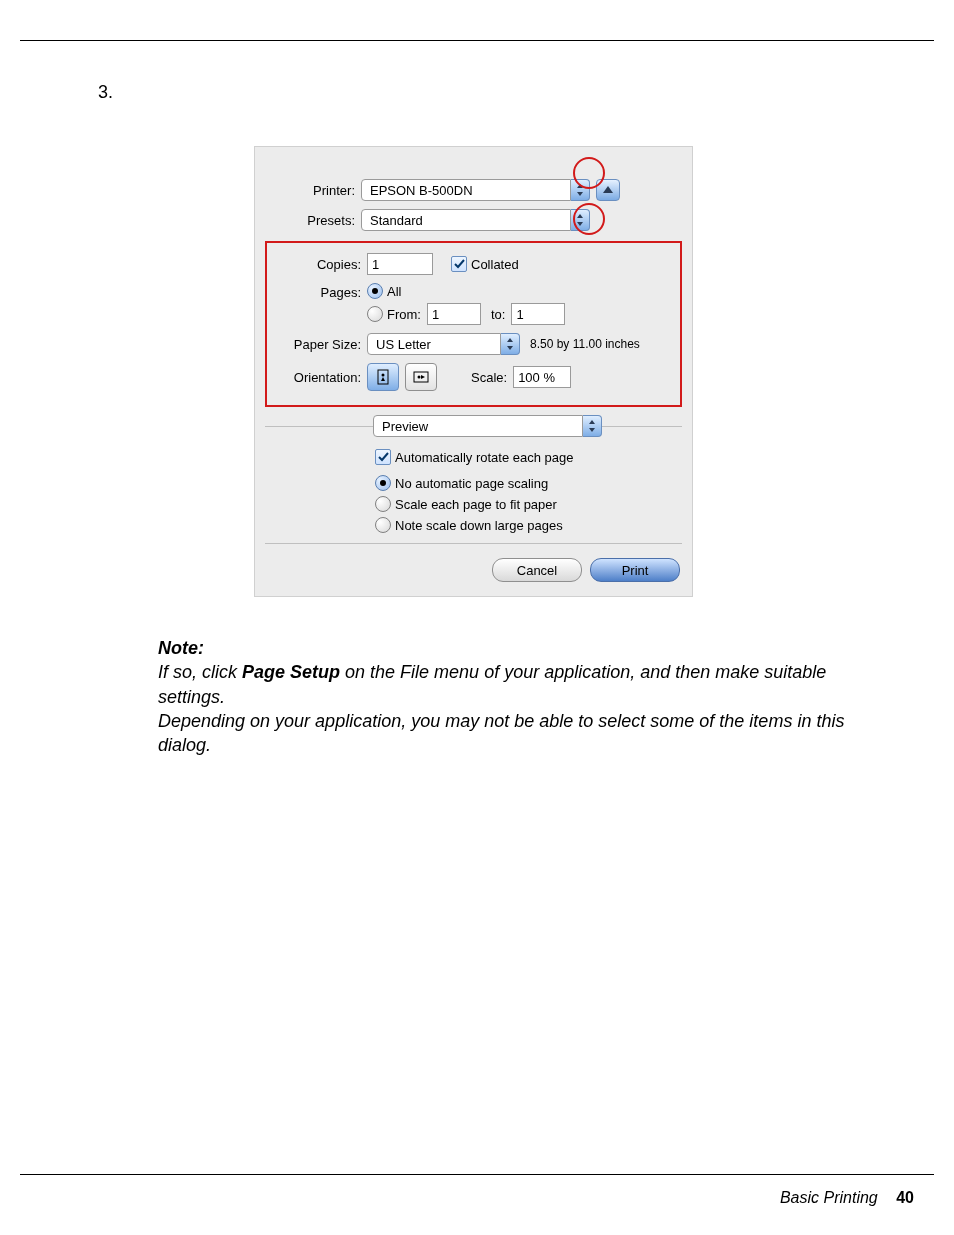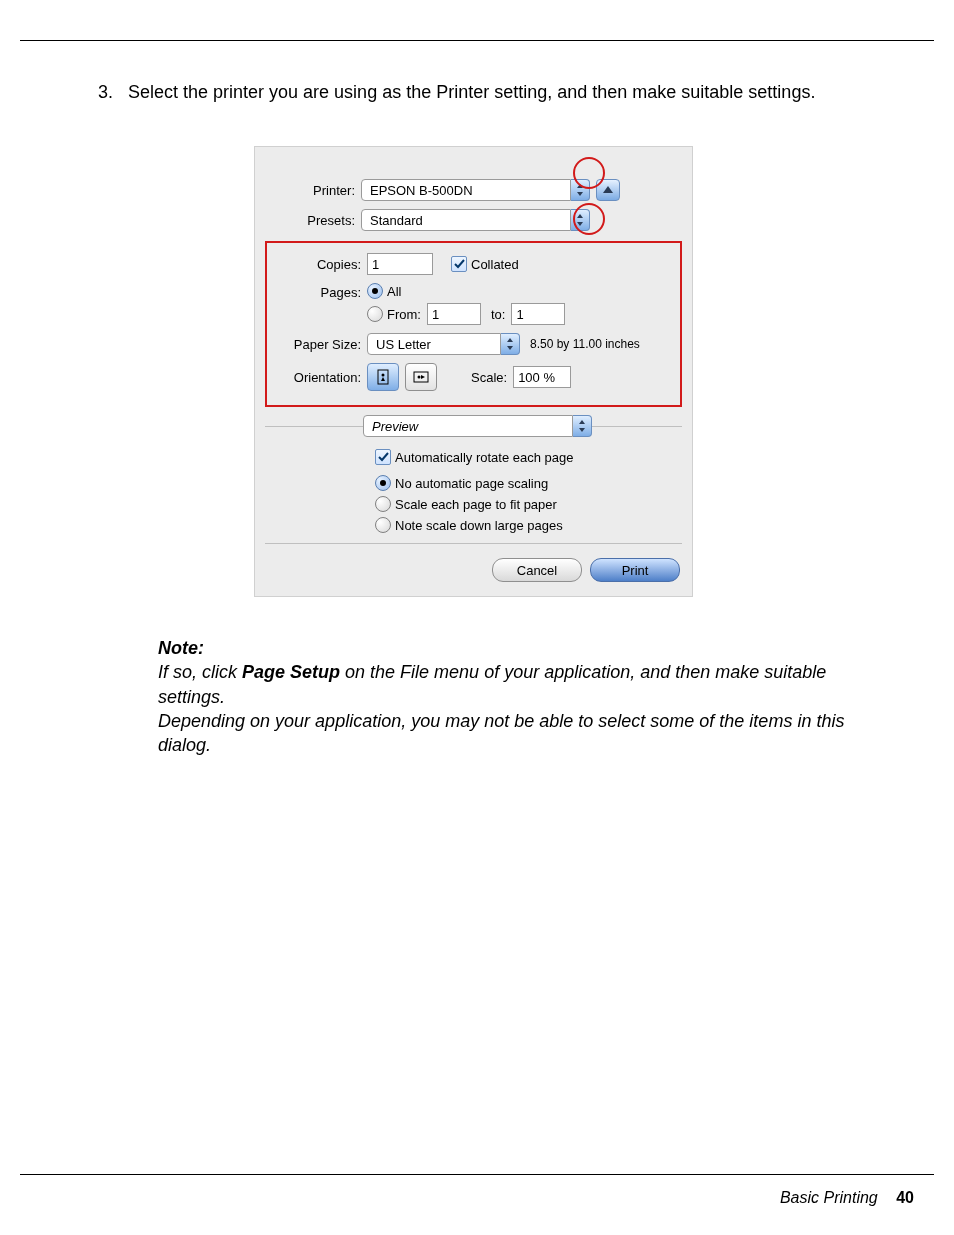"Select the printer you are" span { html: <span>Select the printer you are using as the Printer setting, and then make suitable settings.</span> -> none }
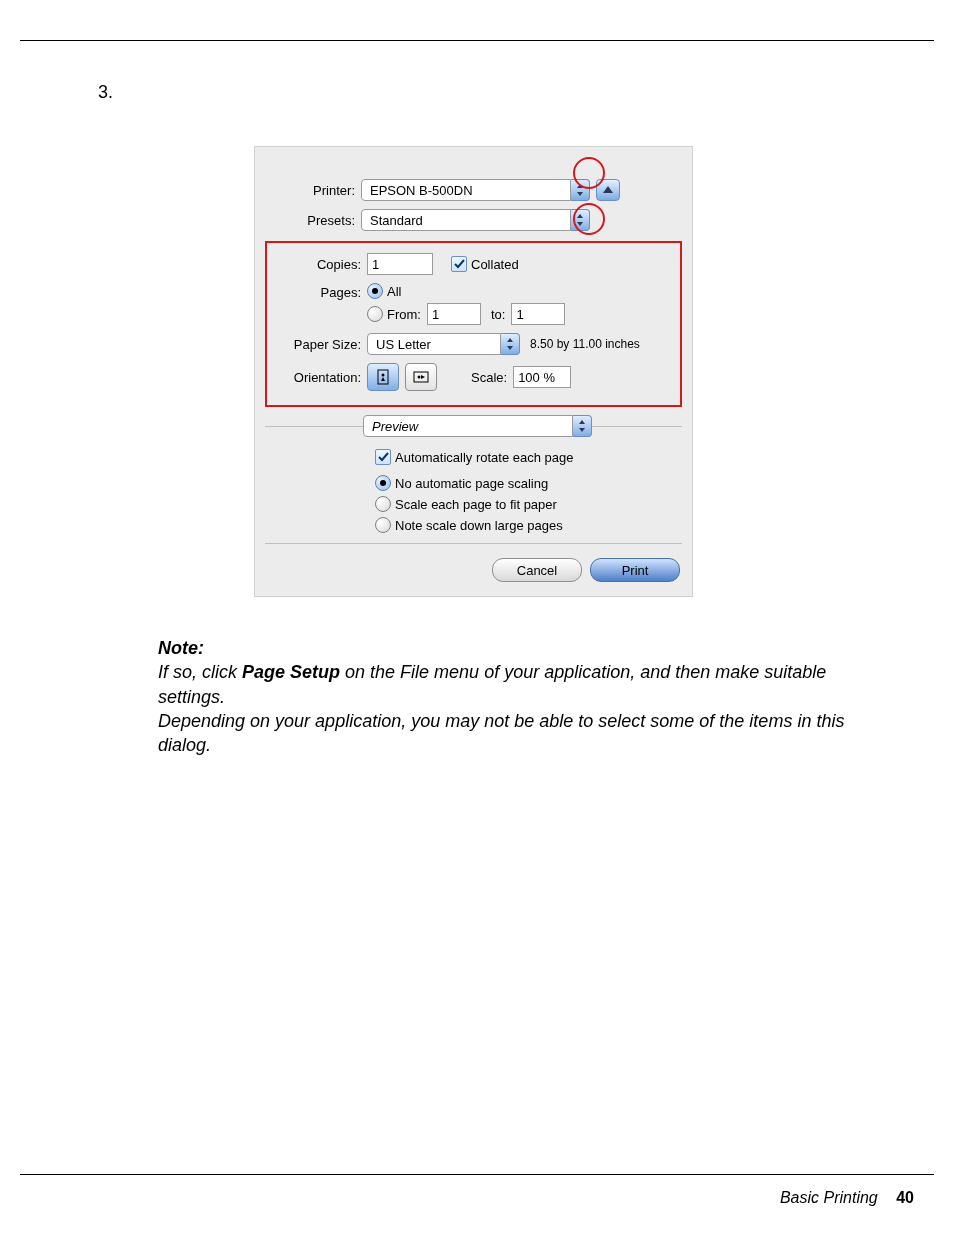"Preview" div.section-select { font-style: italic -> none; left: 0 -> 10px }
